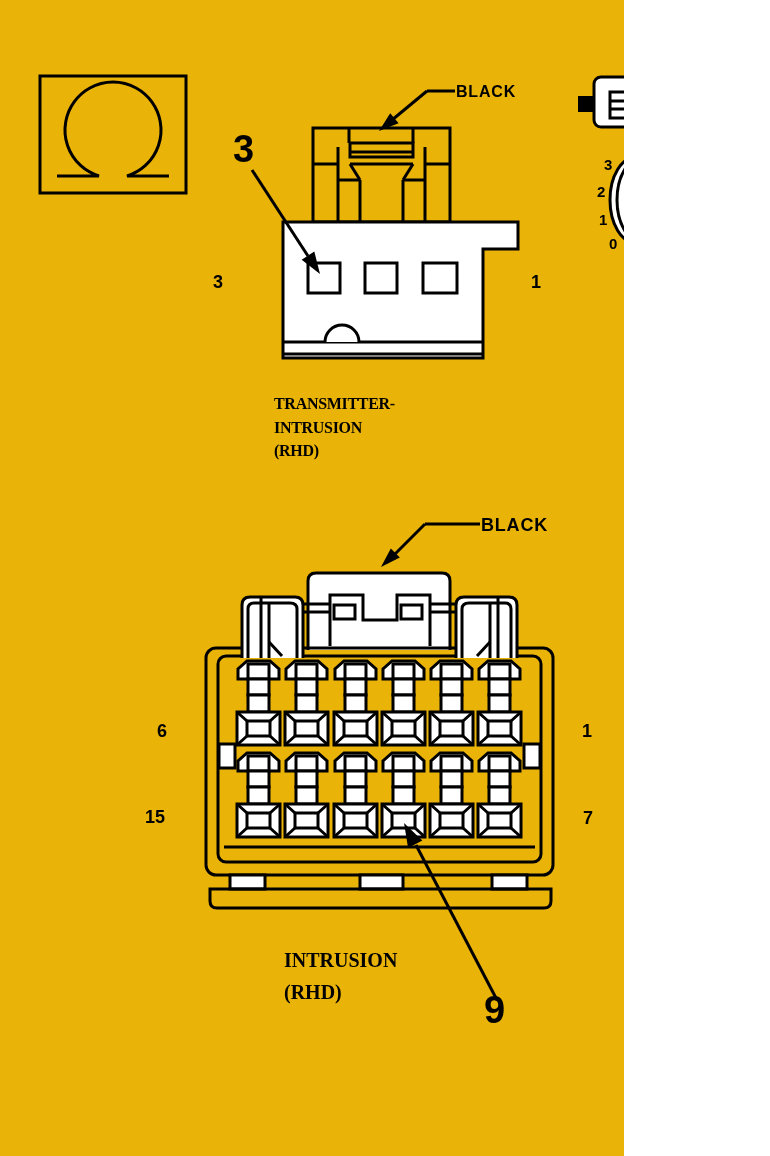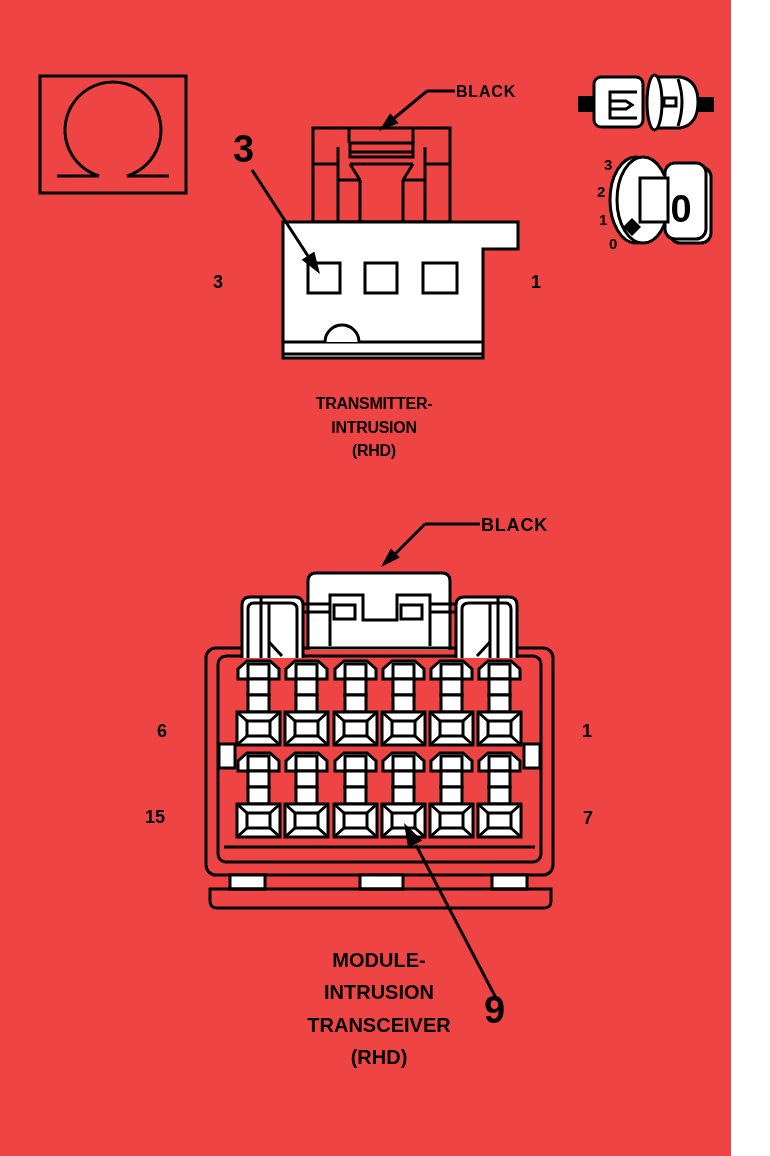"BLACK" .page { background: #ef4444 -> #eab308; width: 731px -> 624px }
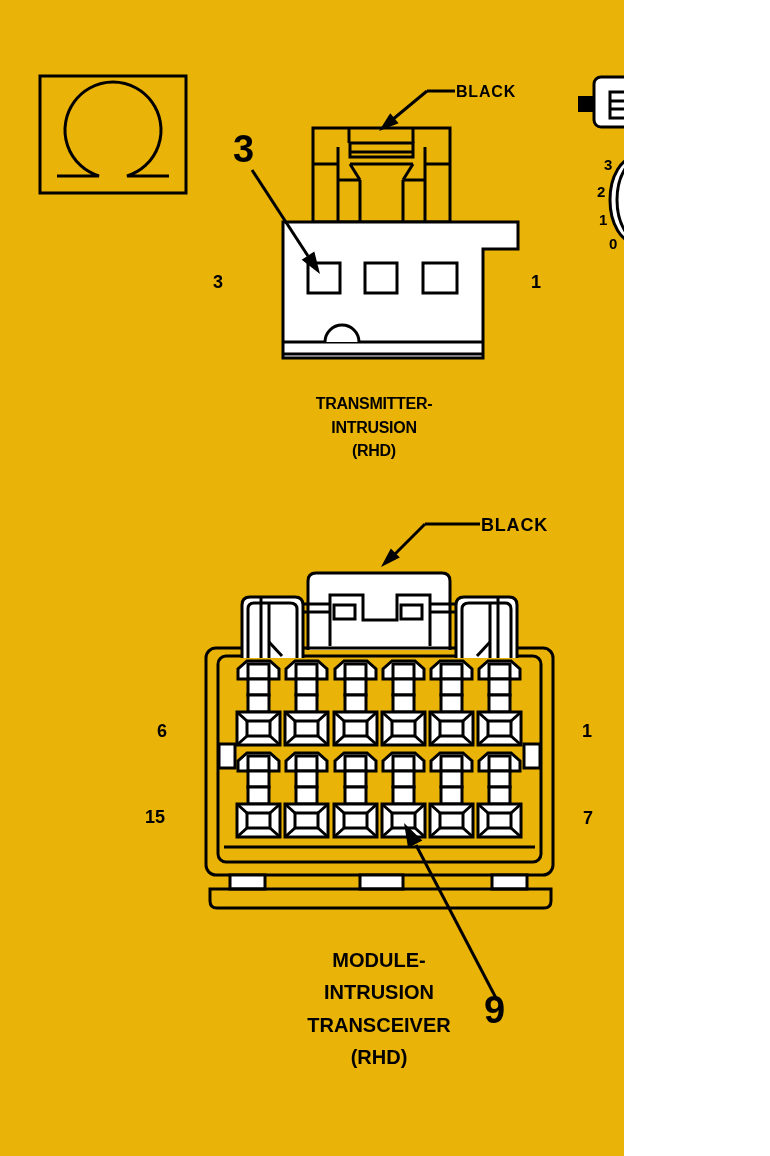"TRANSMITTER-" .cap { font-family: none -> Liberation Serif, serif; text-align: center -> left }
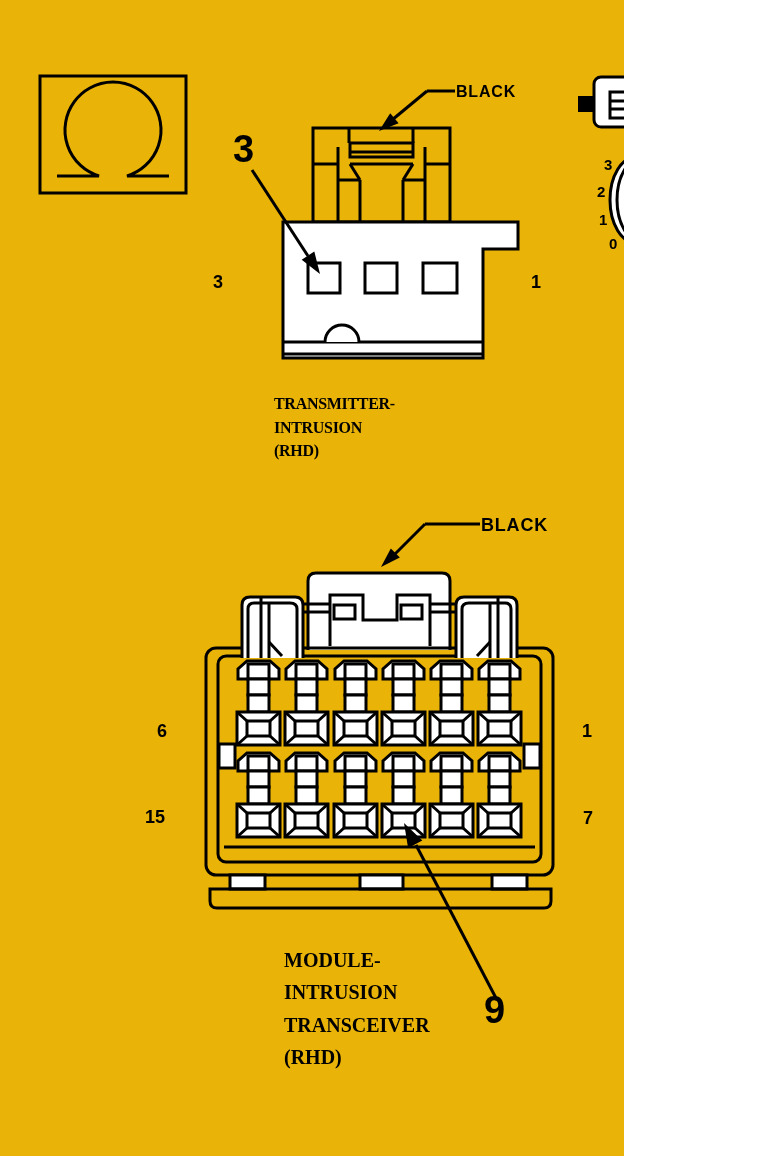"MODULE-" div { html: <div>MODULE-</div> -> none }
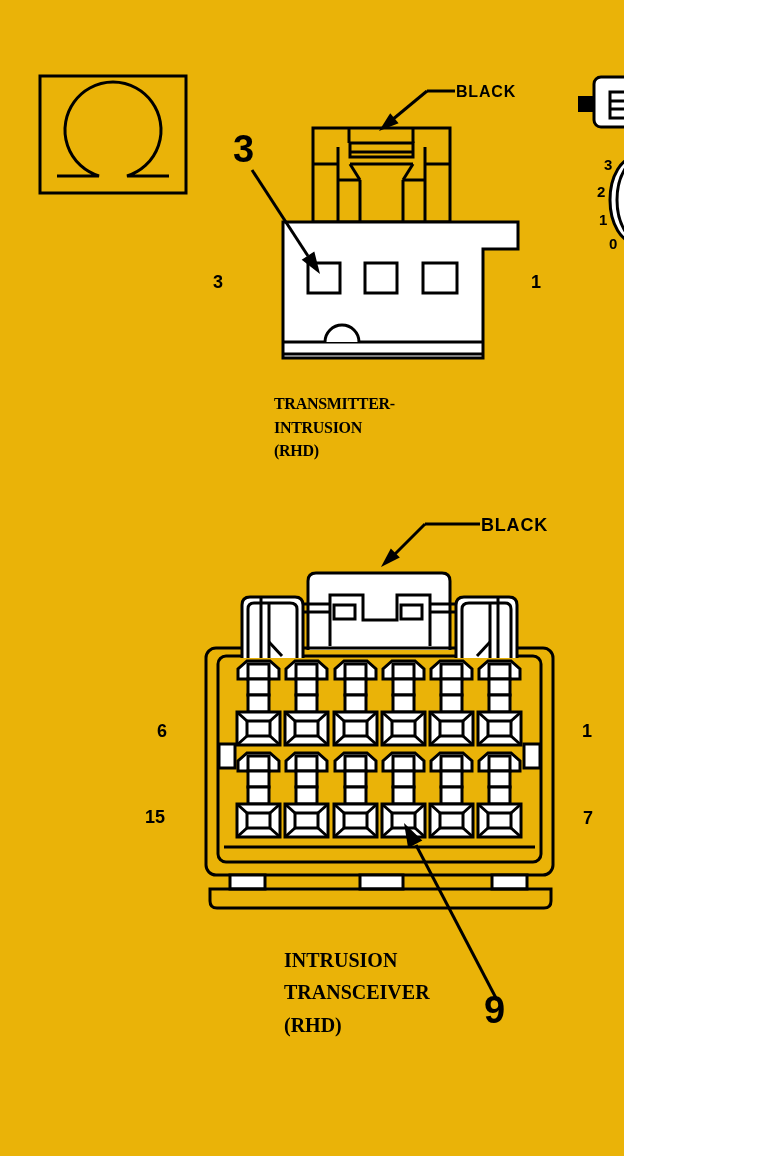"TRANSCEIVER" div { html: <div>TRANSCEIVER</div> -> none }
